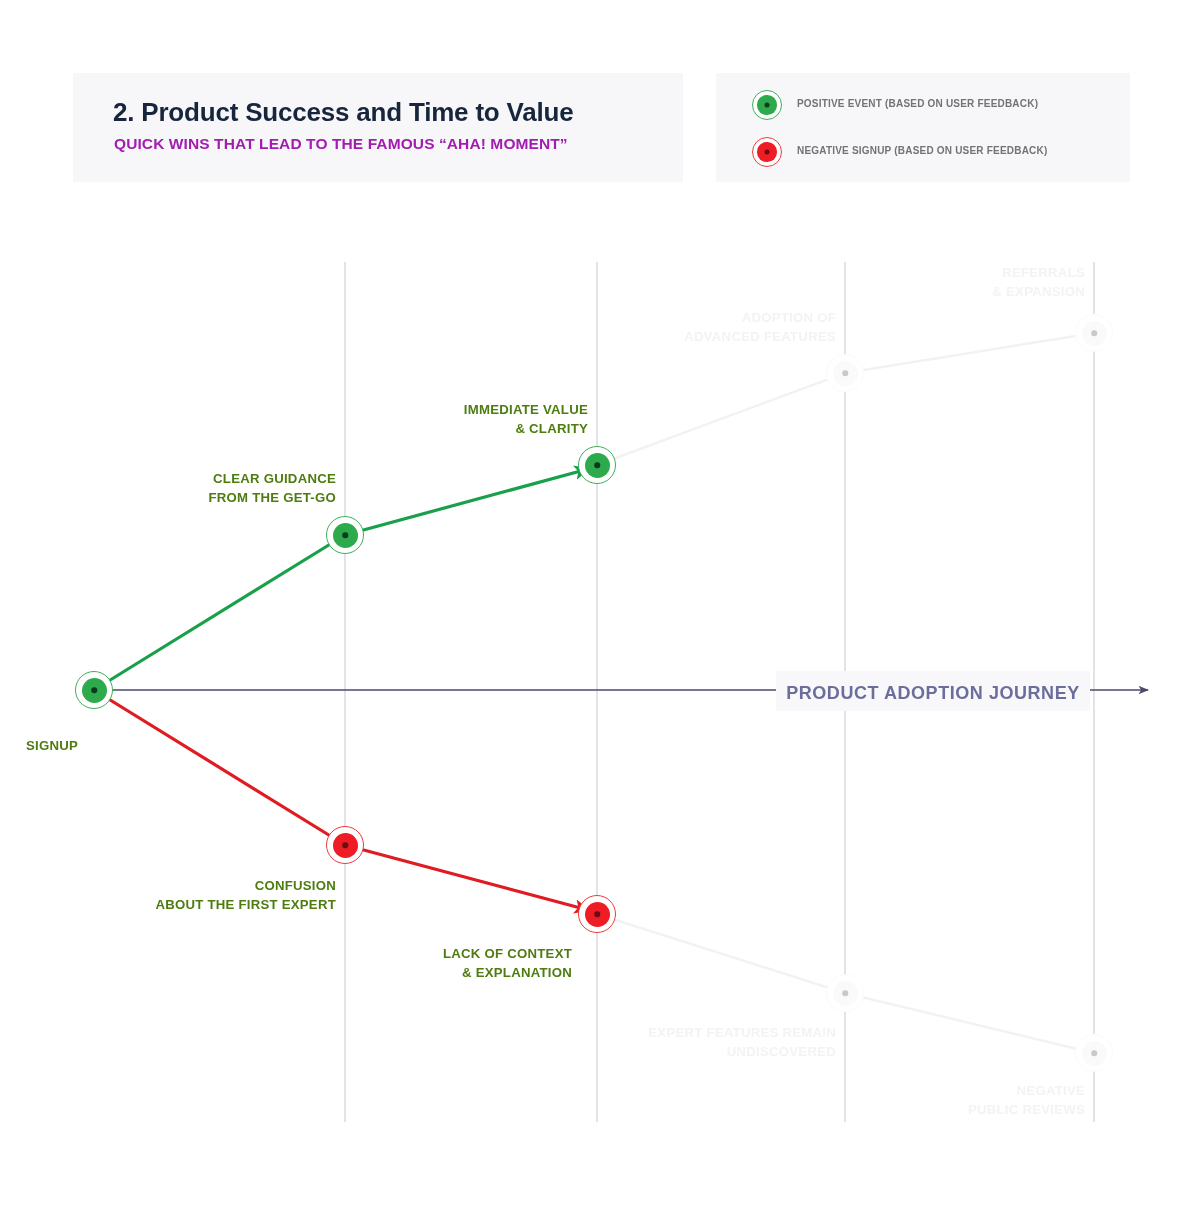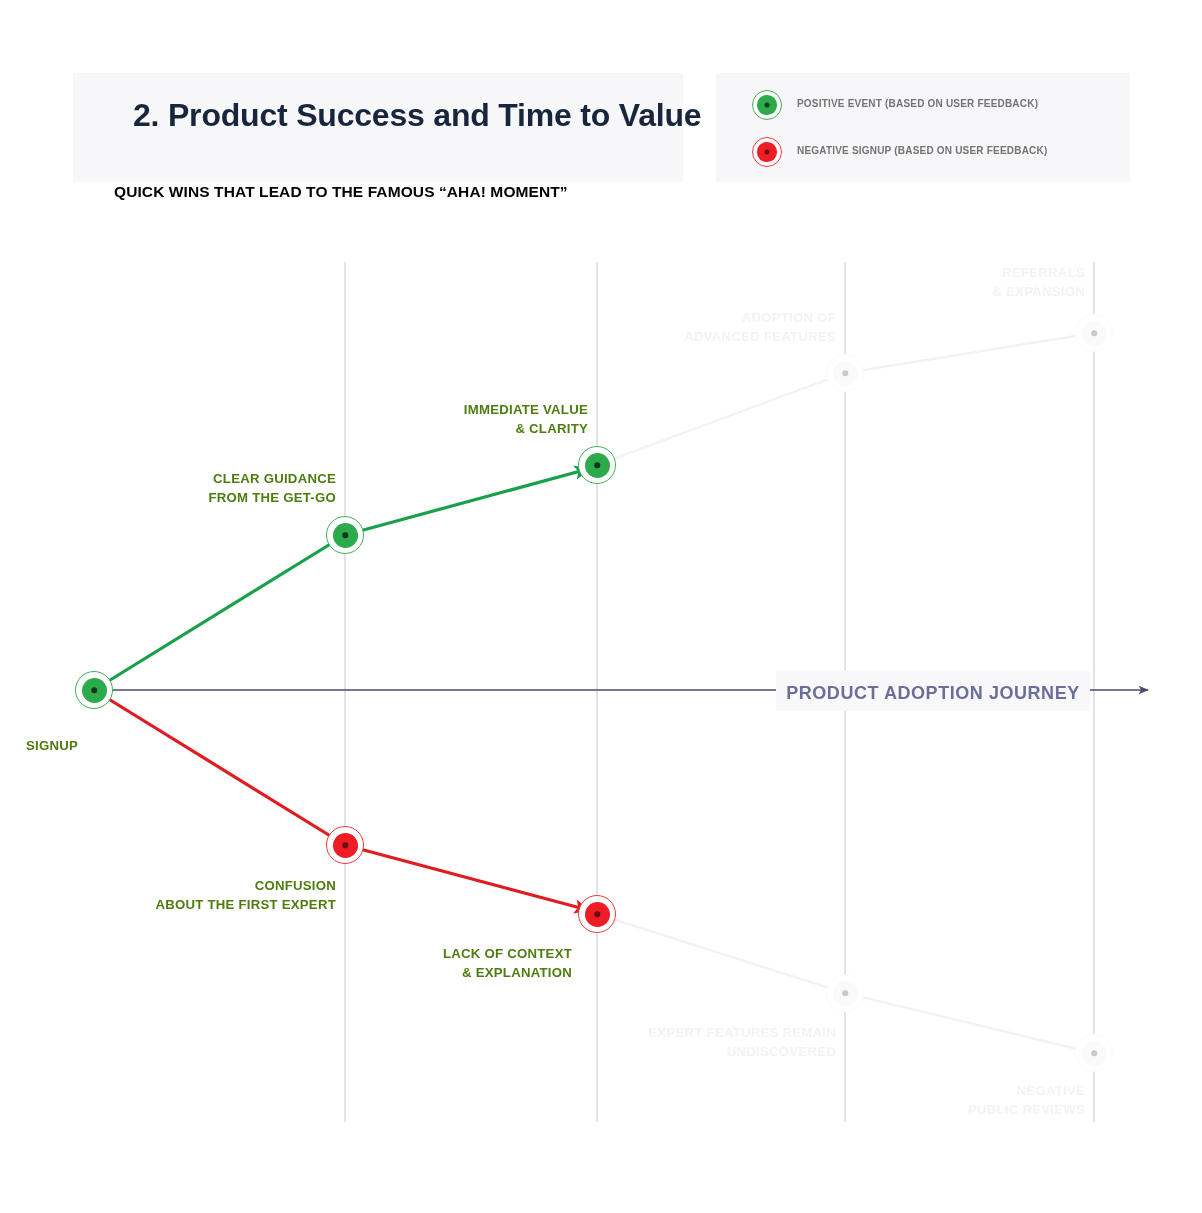"2. Product Success and Time" #page-title { font-size: 32px -> 26px; margin-left: 20px -> none }
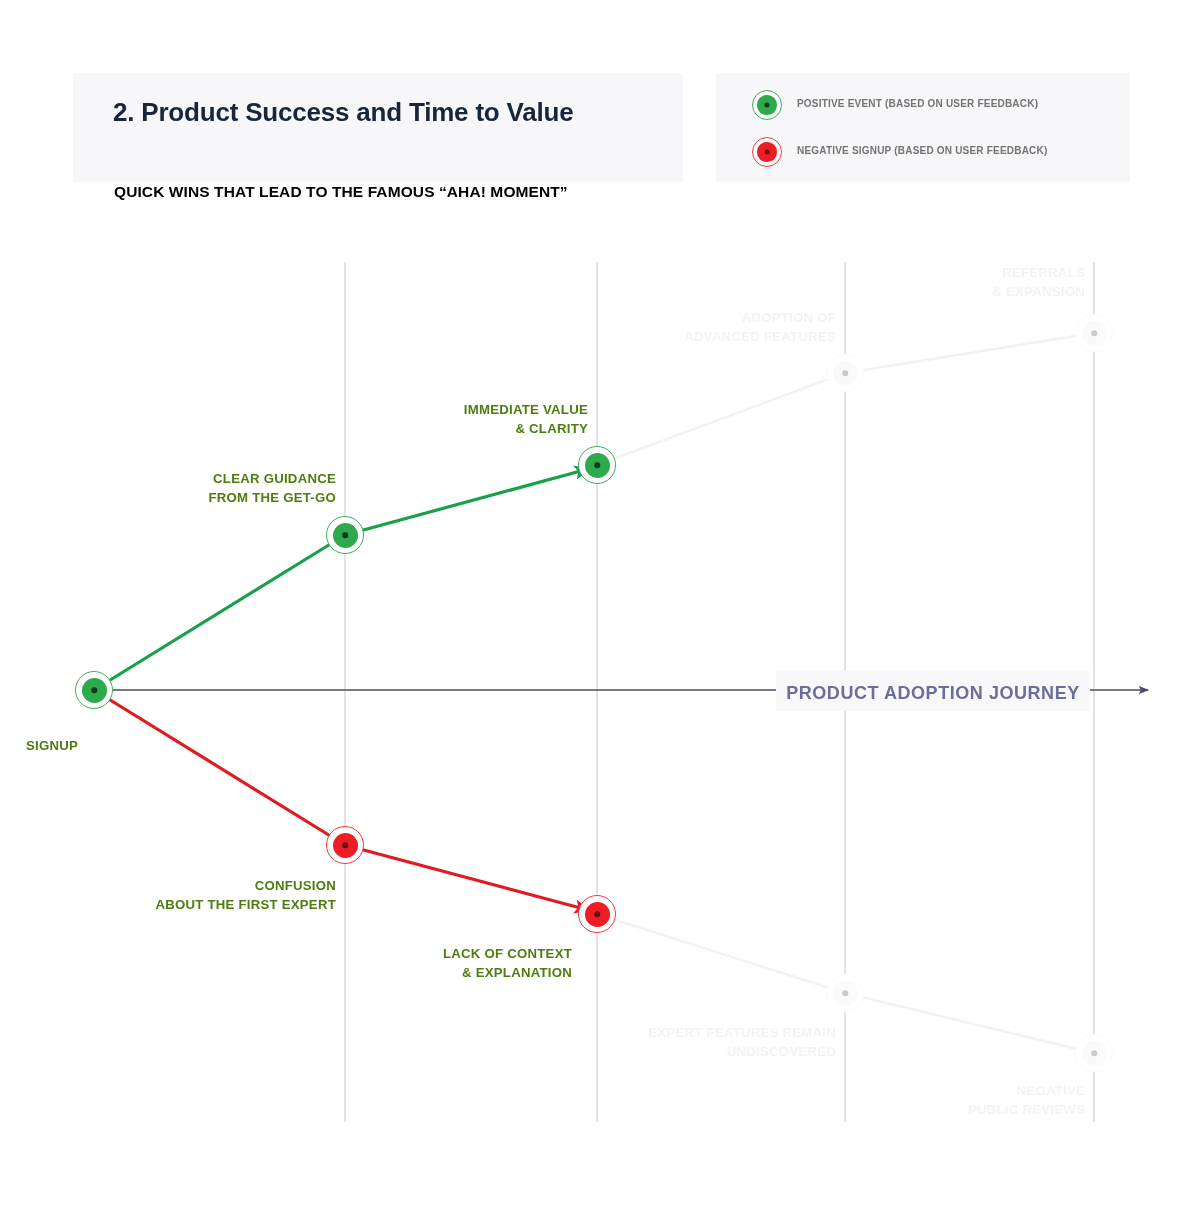"QUICK WINS THAT LEAD TO" #page-subtitle { color: #000000 -> #a21caf; margin-top: 48px -> none }
